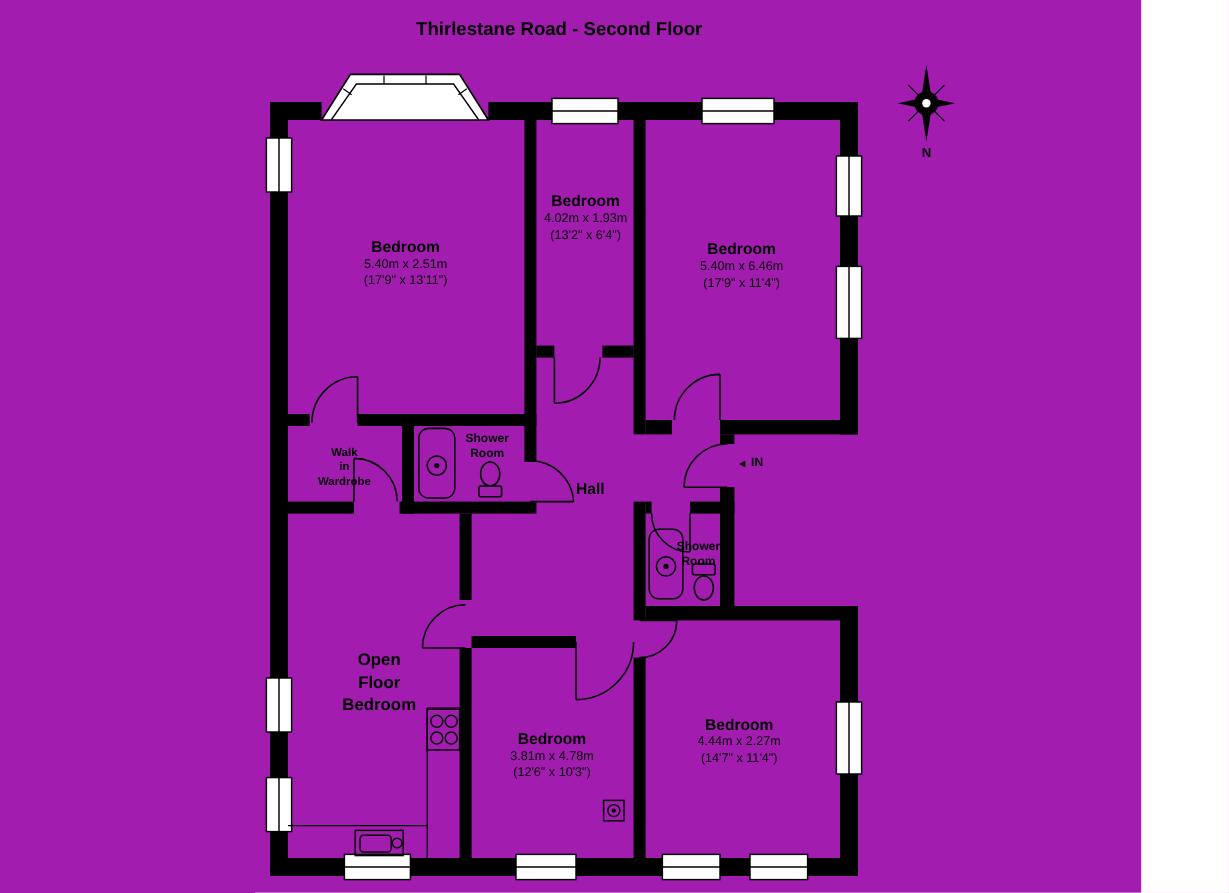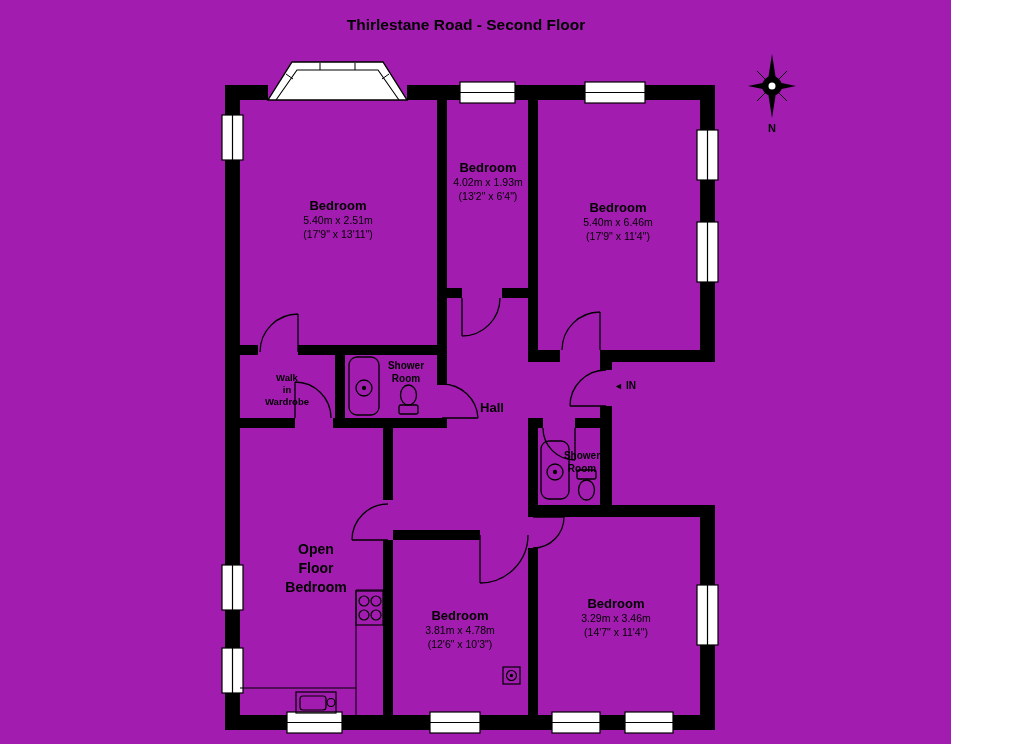"3.29m x 3.46m" div.dim { text: 3.29m x 3.46m -> 4.44m x 2.27m }
